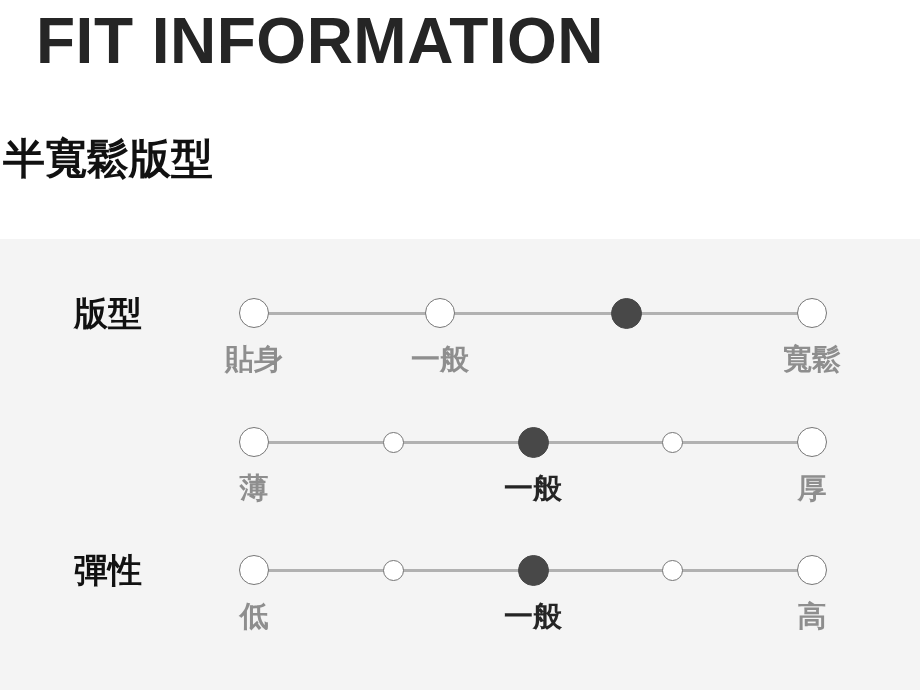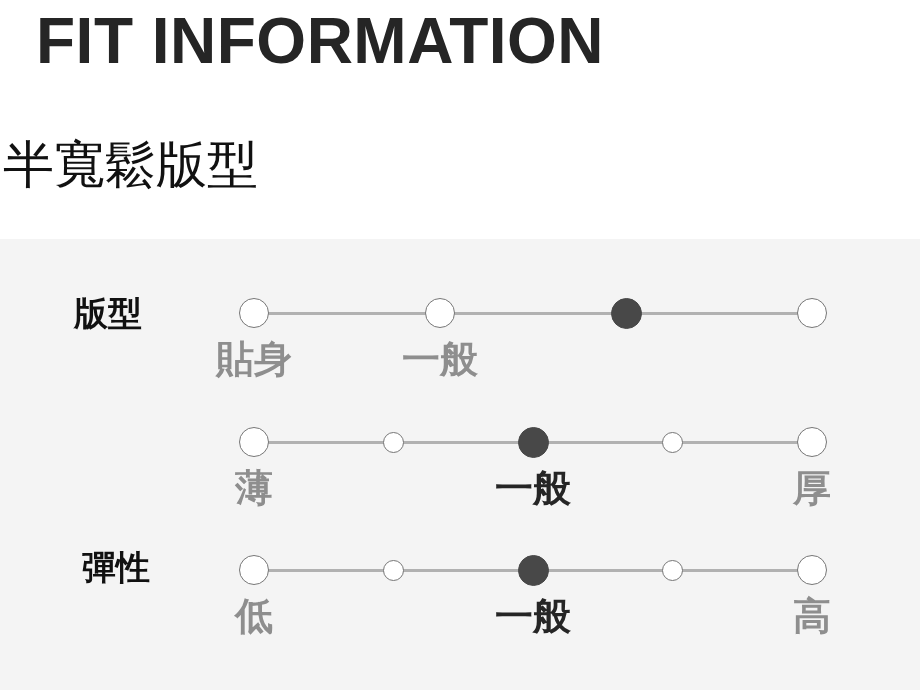"半寬鬆版型" .subtitle { font-size: 51px -> 42px; font-weight: 400 -> 700 }
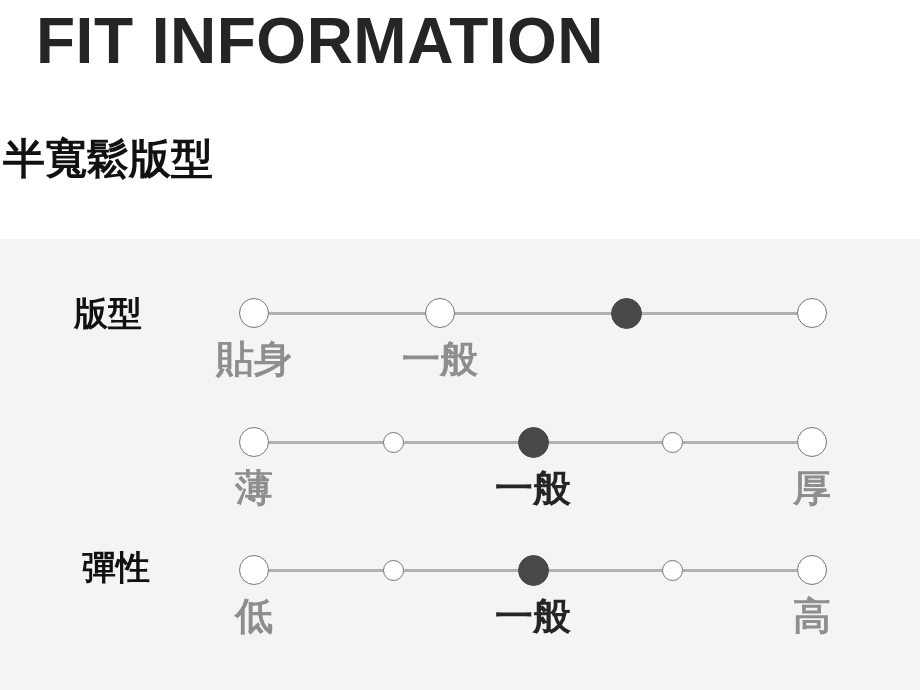"貼身" .pt-label { font-size: 38px -> 29px }
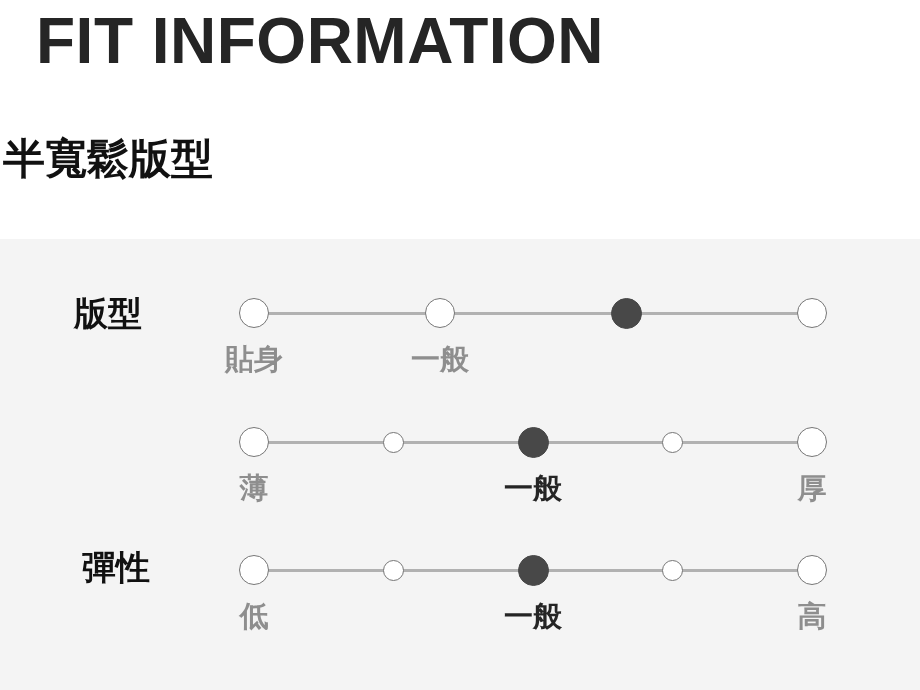"寬鬆" div.pt-label { html: none -> <div>寬鬆</div> }
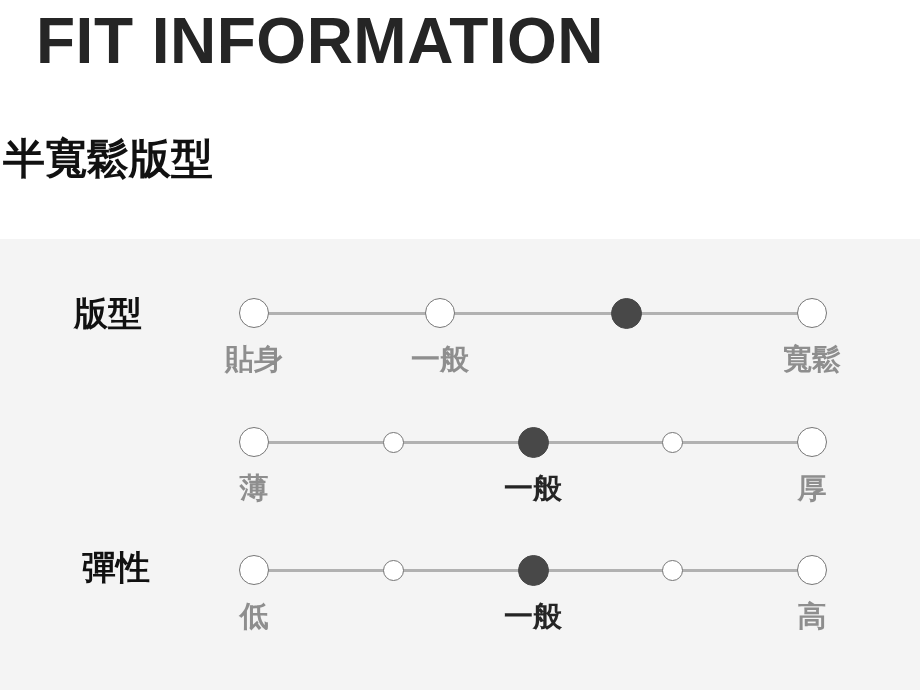"彈性" div.row-name { font-family: Liberation Mono, monospace -> none; left: 82px -> 74px }
